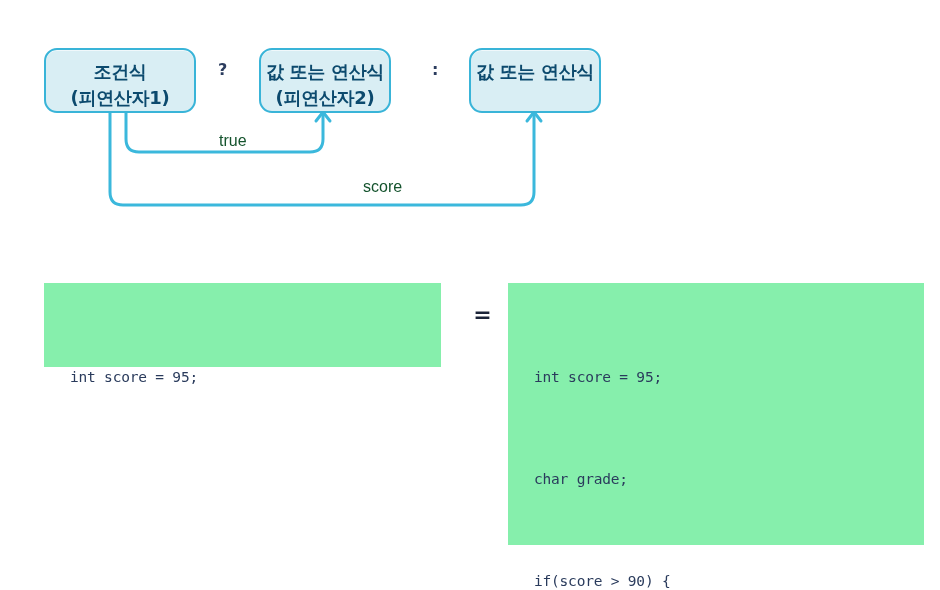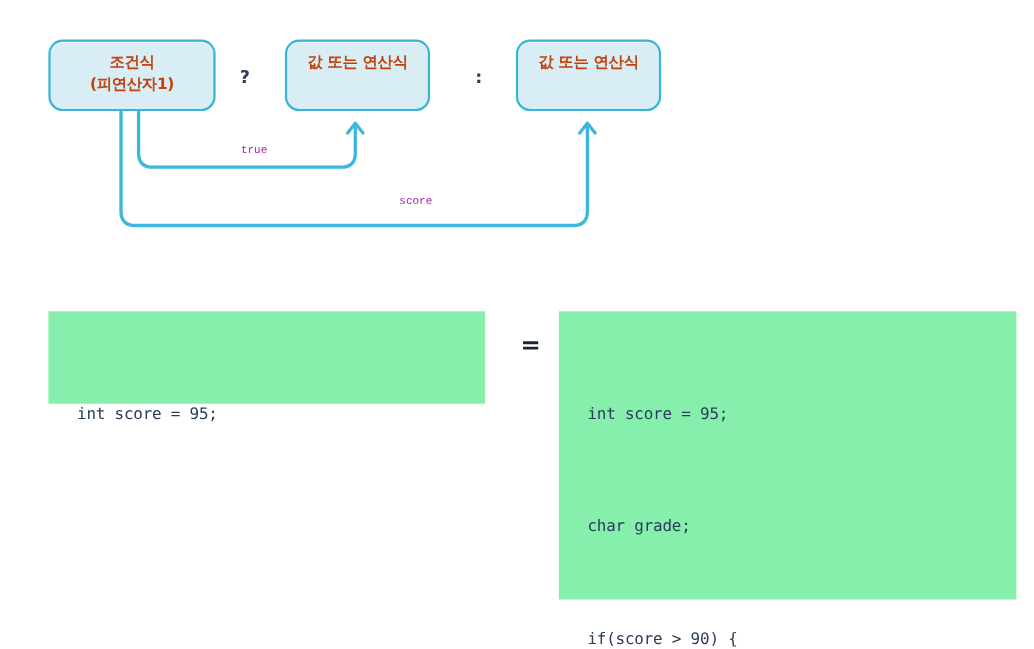"조건식" .node { color: #c2410c -> #0c4a6e; font-size: 14px -> 18px; margin-top: none -> 12px }
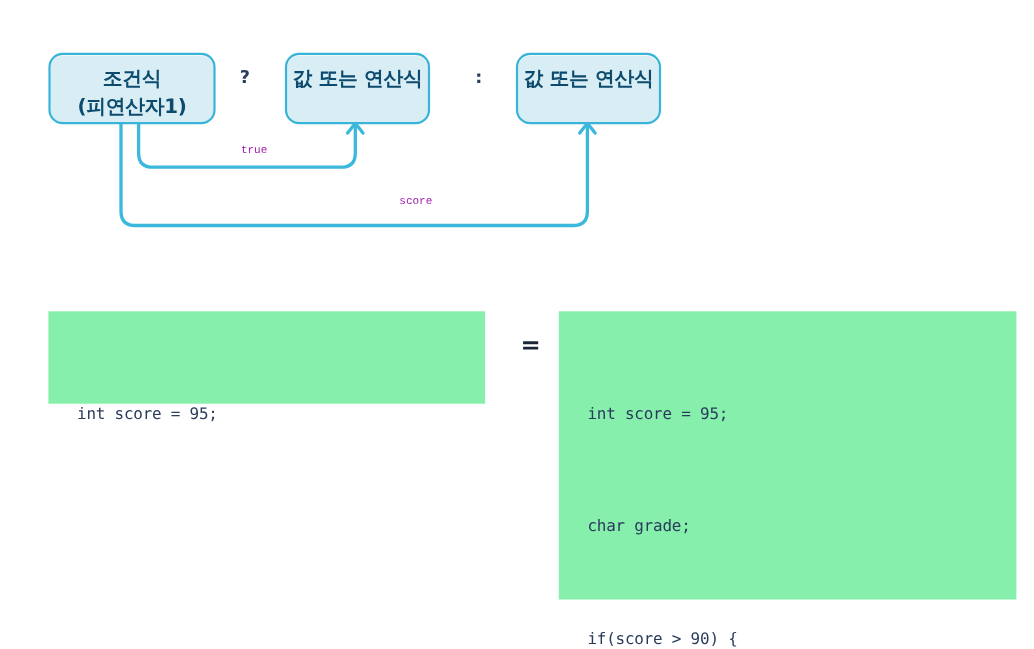"(피연산자2)" span.l2 { html: none -> <span>(피연산자2)</span> }
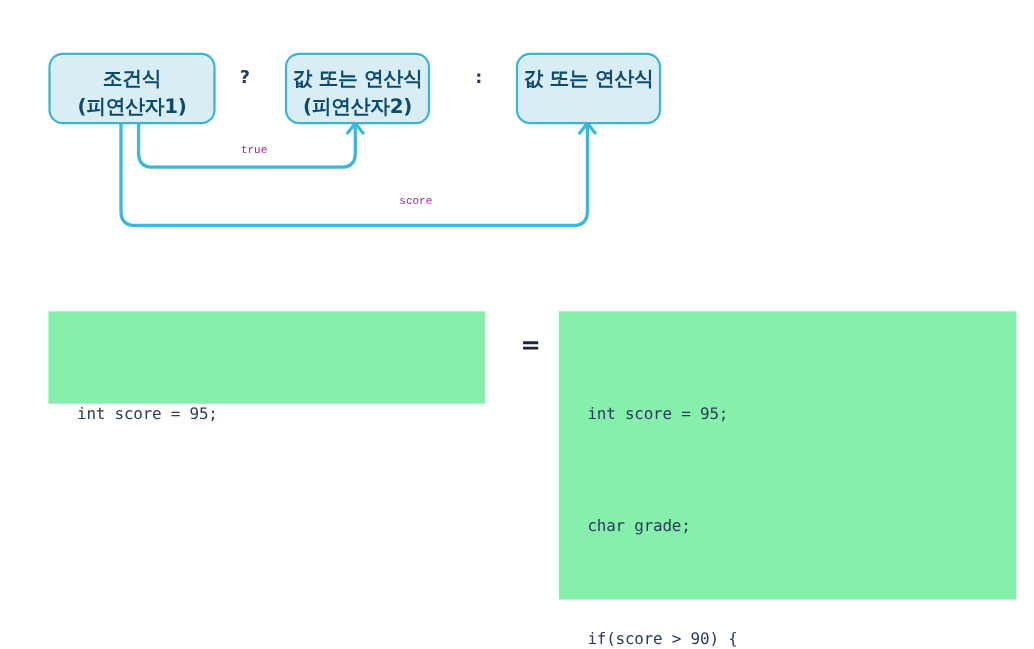"true" .edge-label { color: #a21caf -> #14532d; font-family: Liberation Mono, monospace -> Liberation Sans, sans-serif; font-size: 10px -> 16px }
